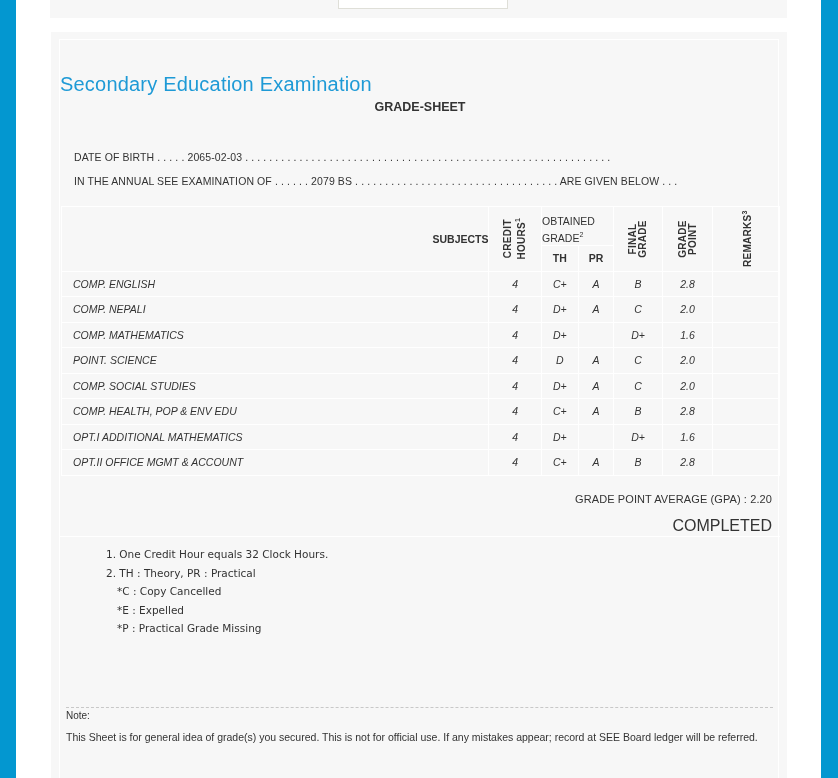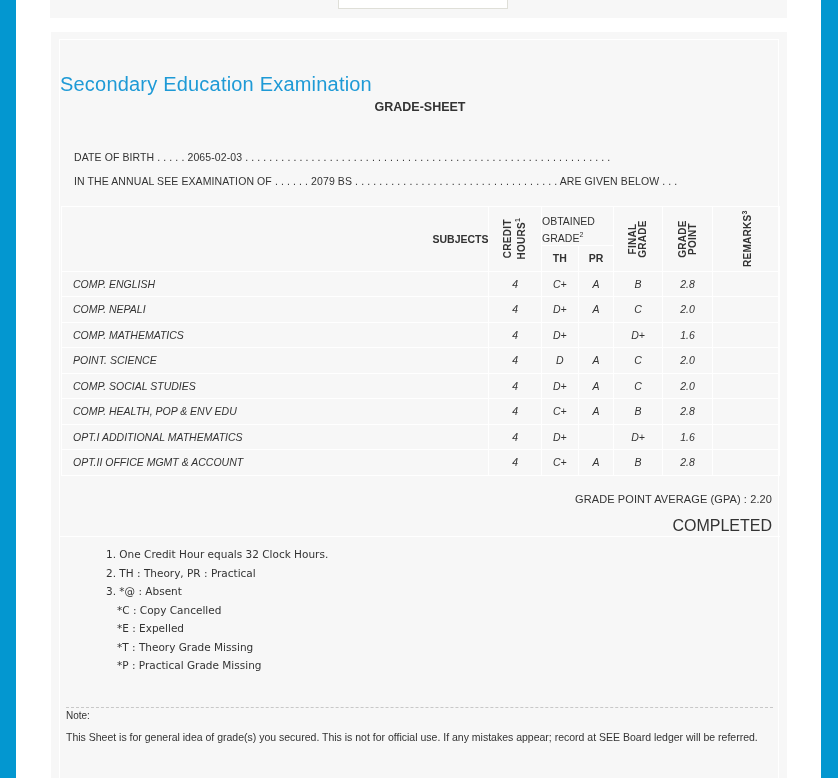"3. *@ : Absent" div.footnote { html: <div>3. *@ : Absent</div> -> none }
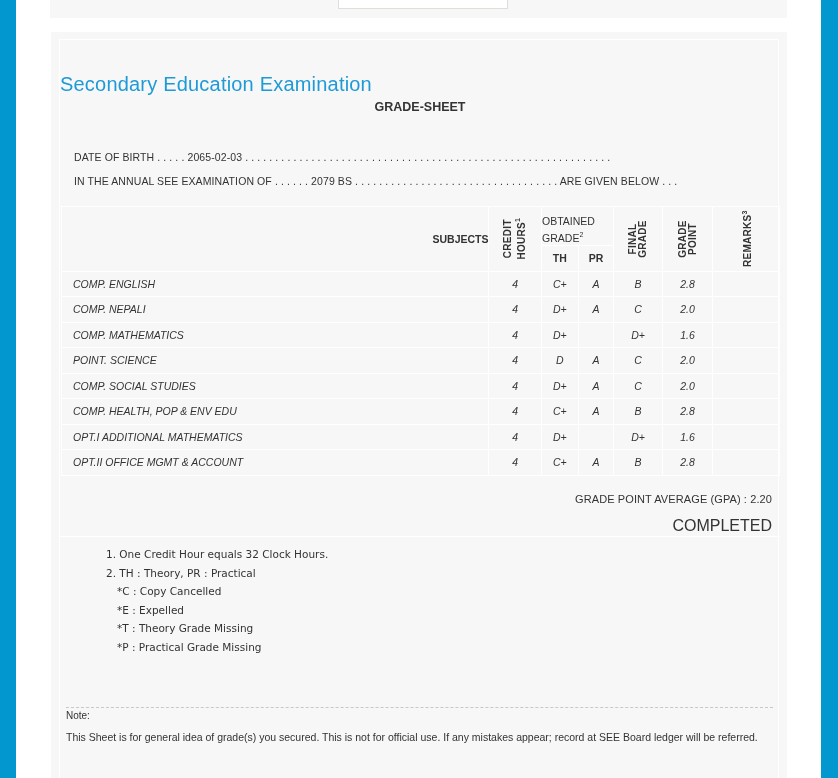"*T : Theory Grade Missing" div.footnote { html: <div>*T : Theory Grade Missing</div> -> none }
